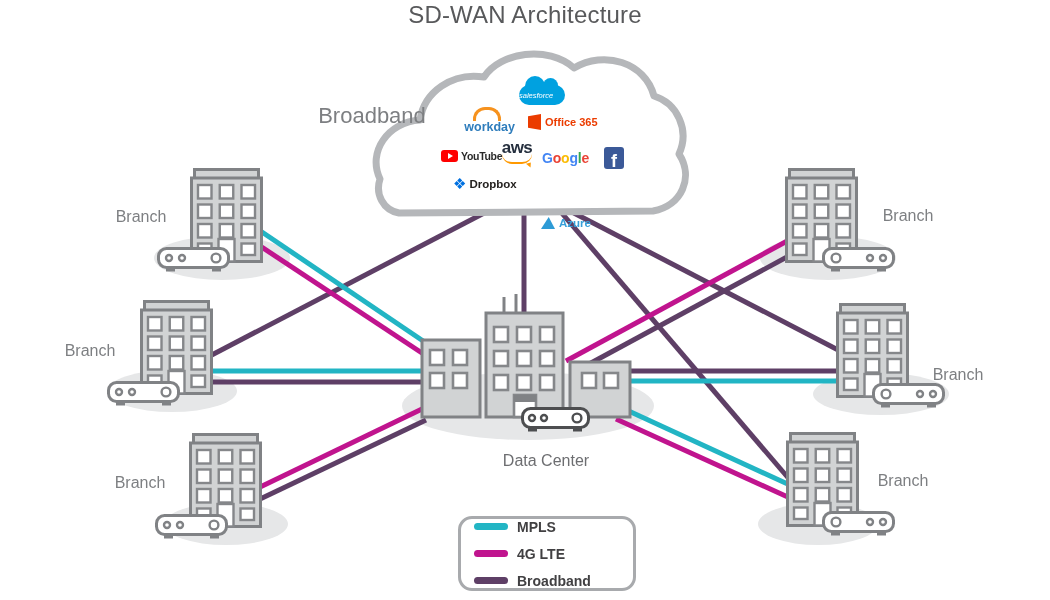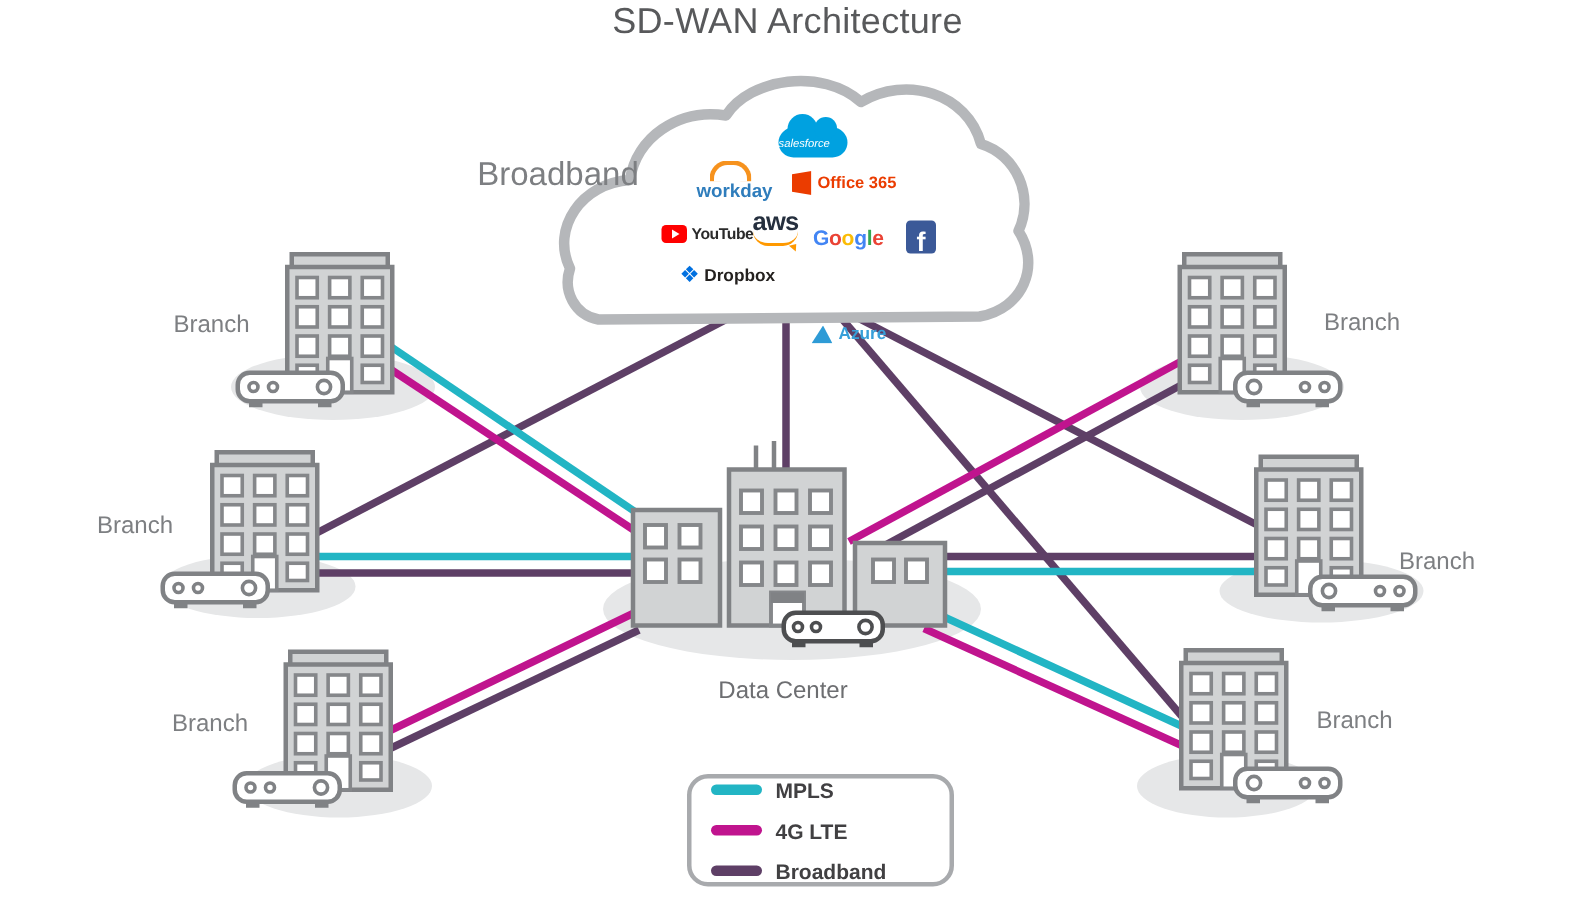"Data Center" div.node-label { left: 522px -> 546px }
